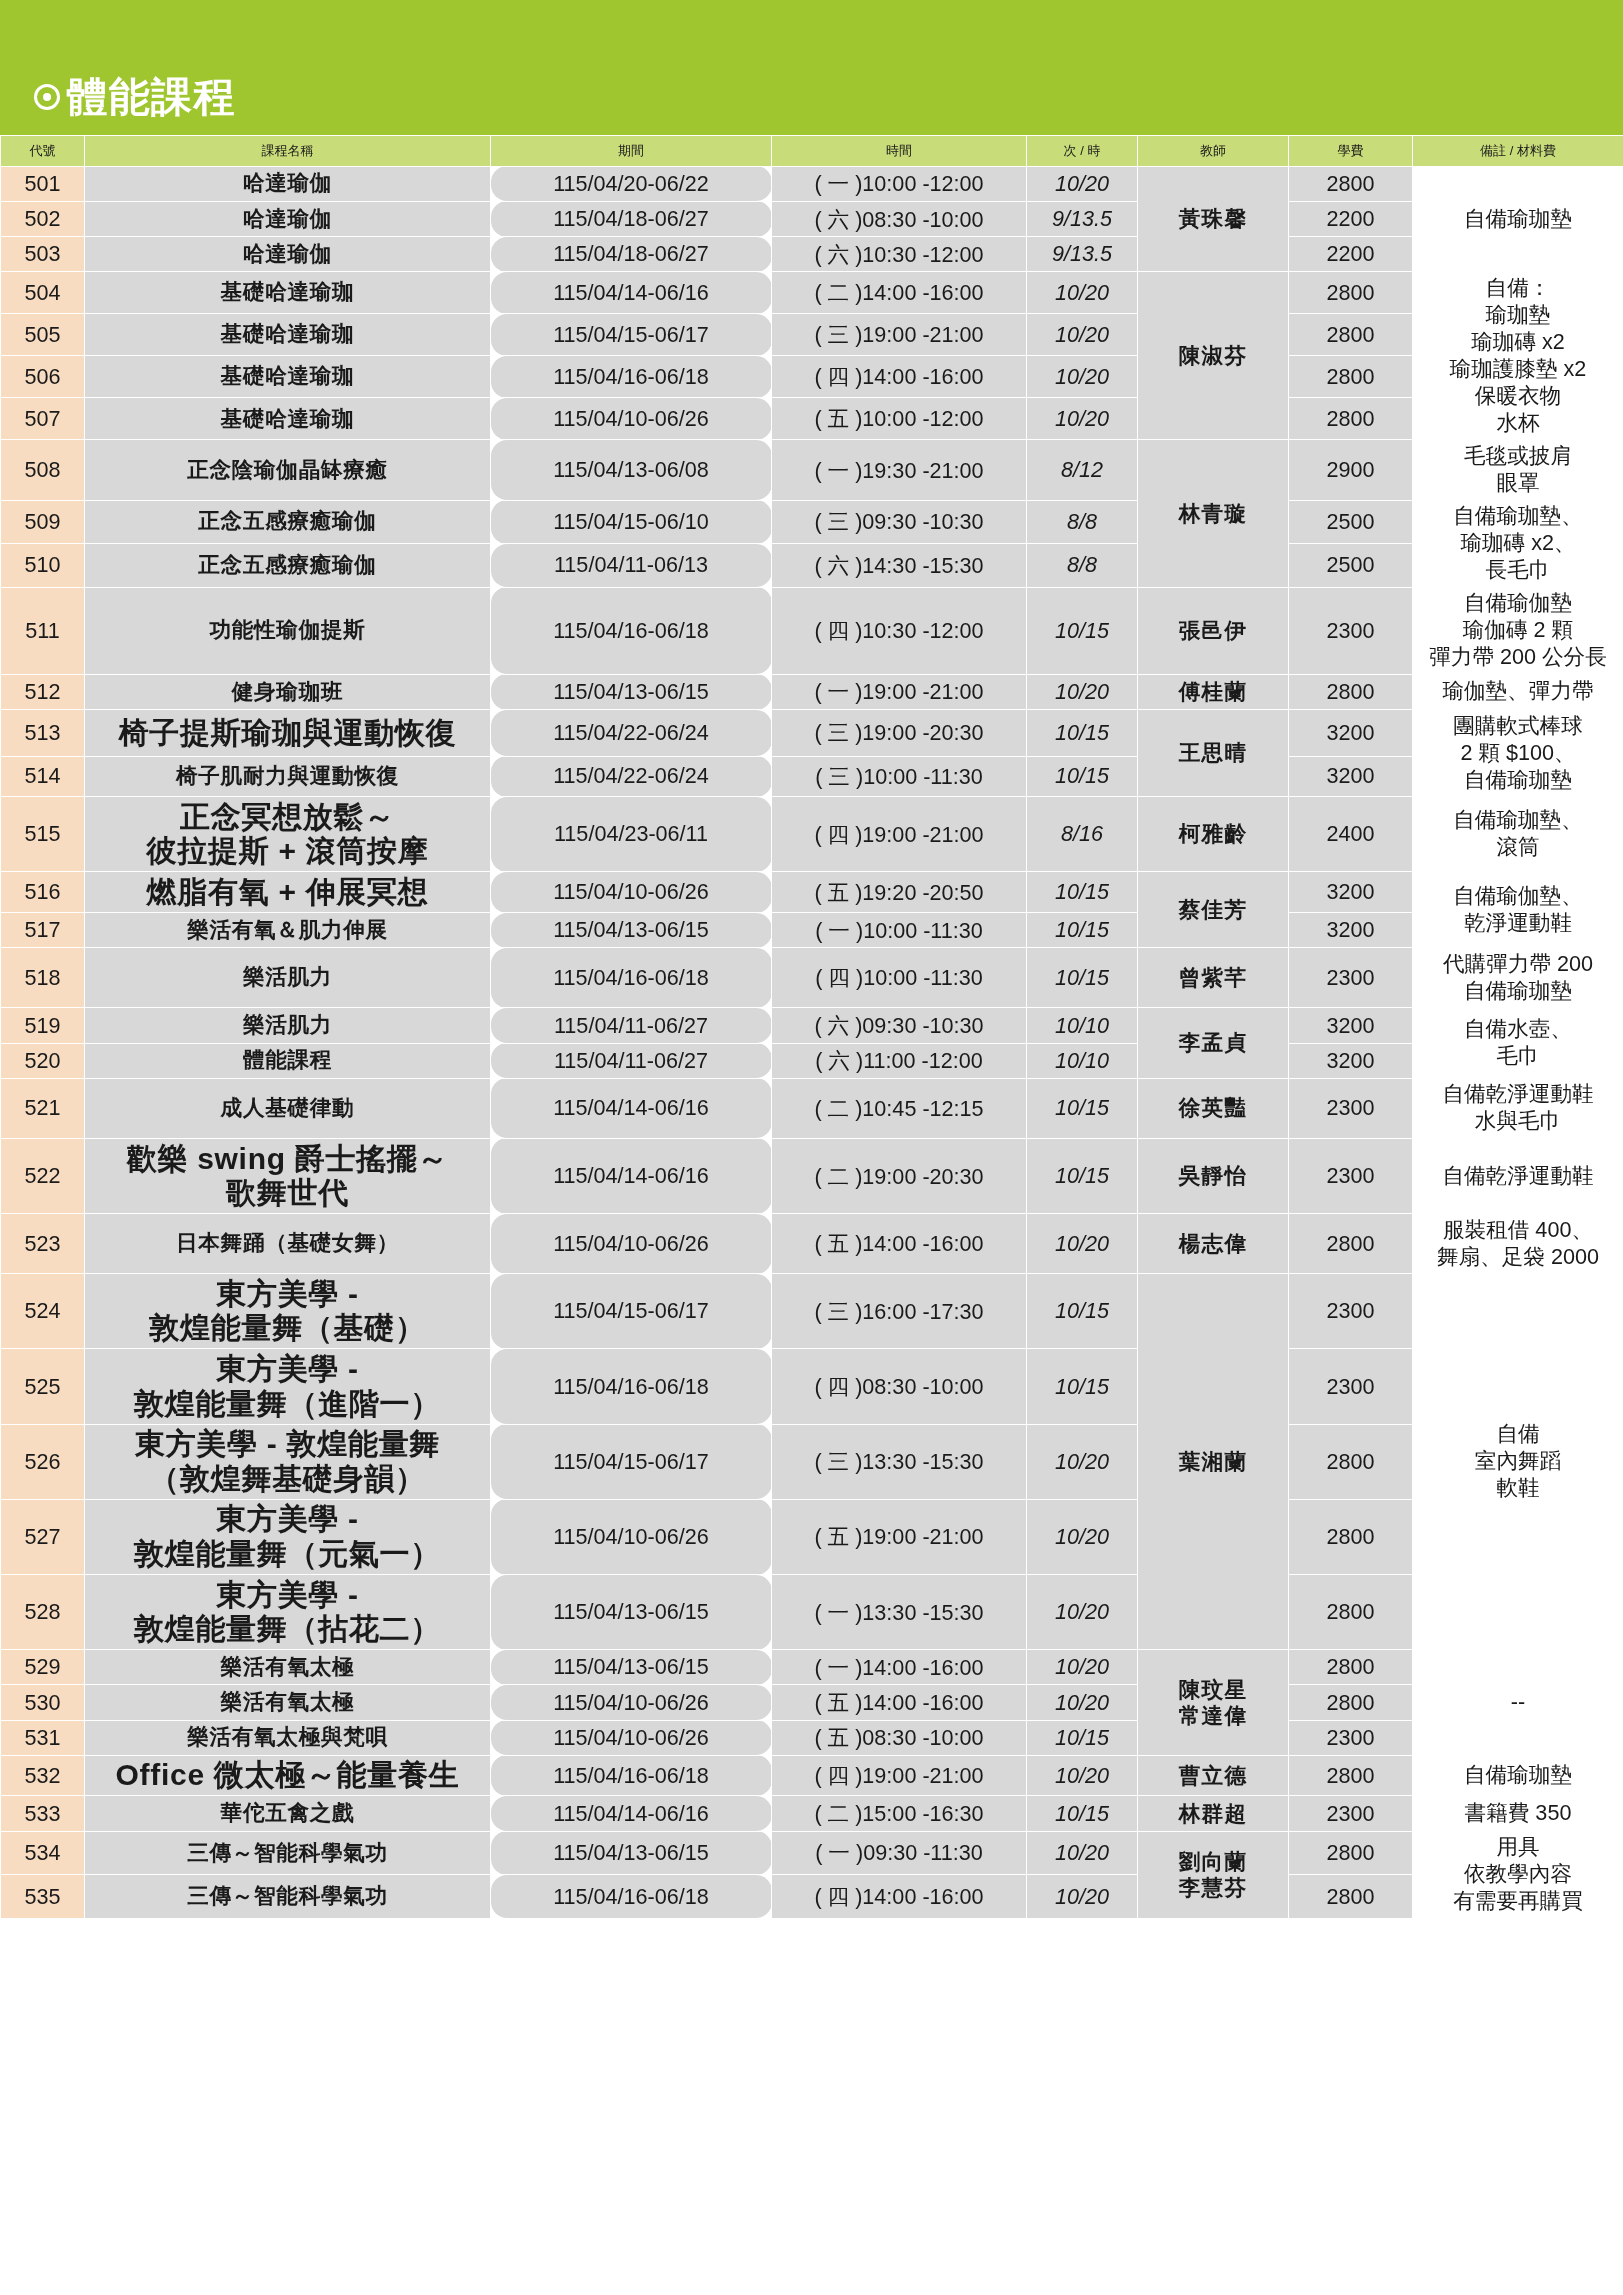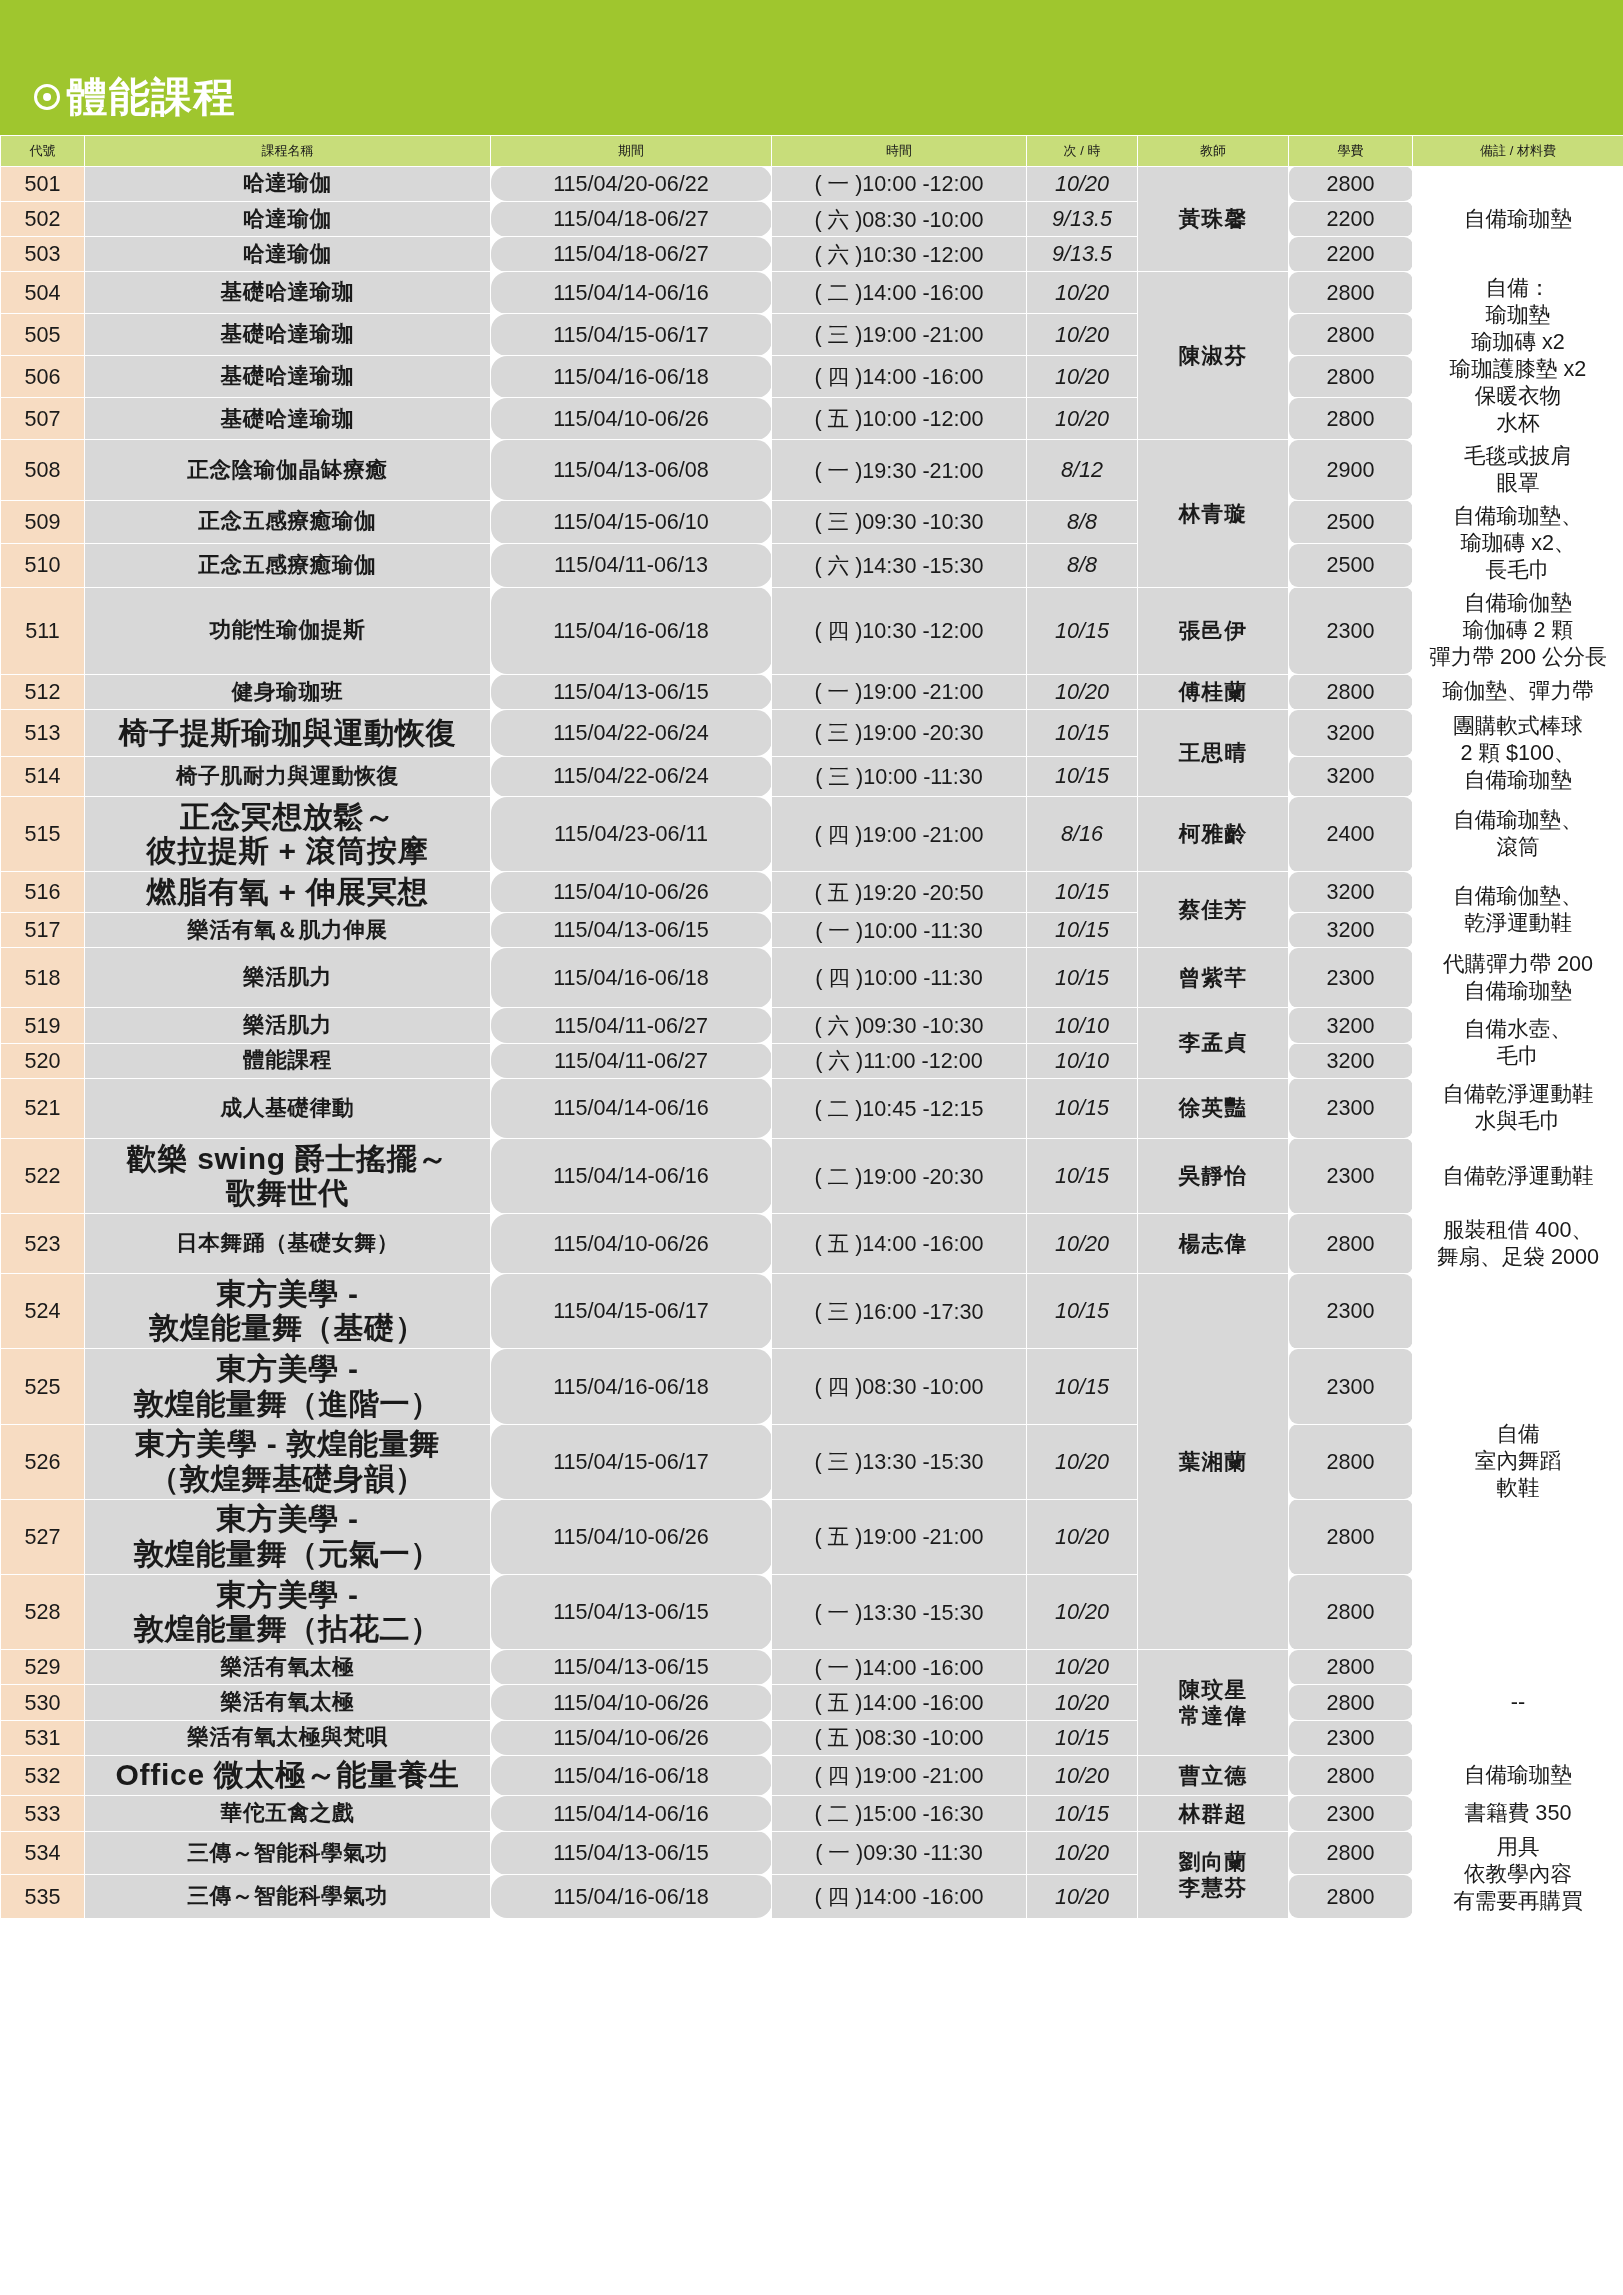"2800" td.fee { border-radius: 9px -> none }
